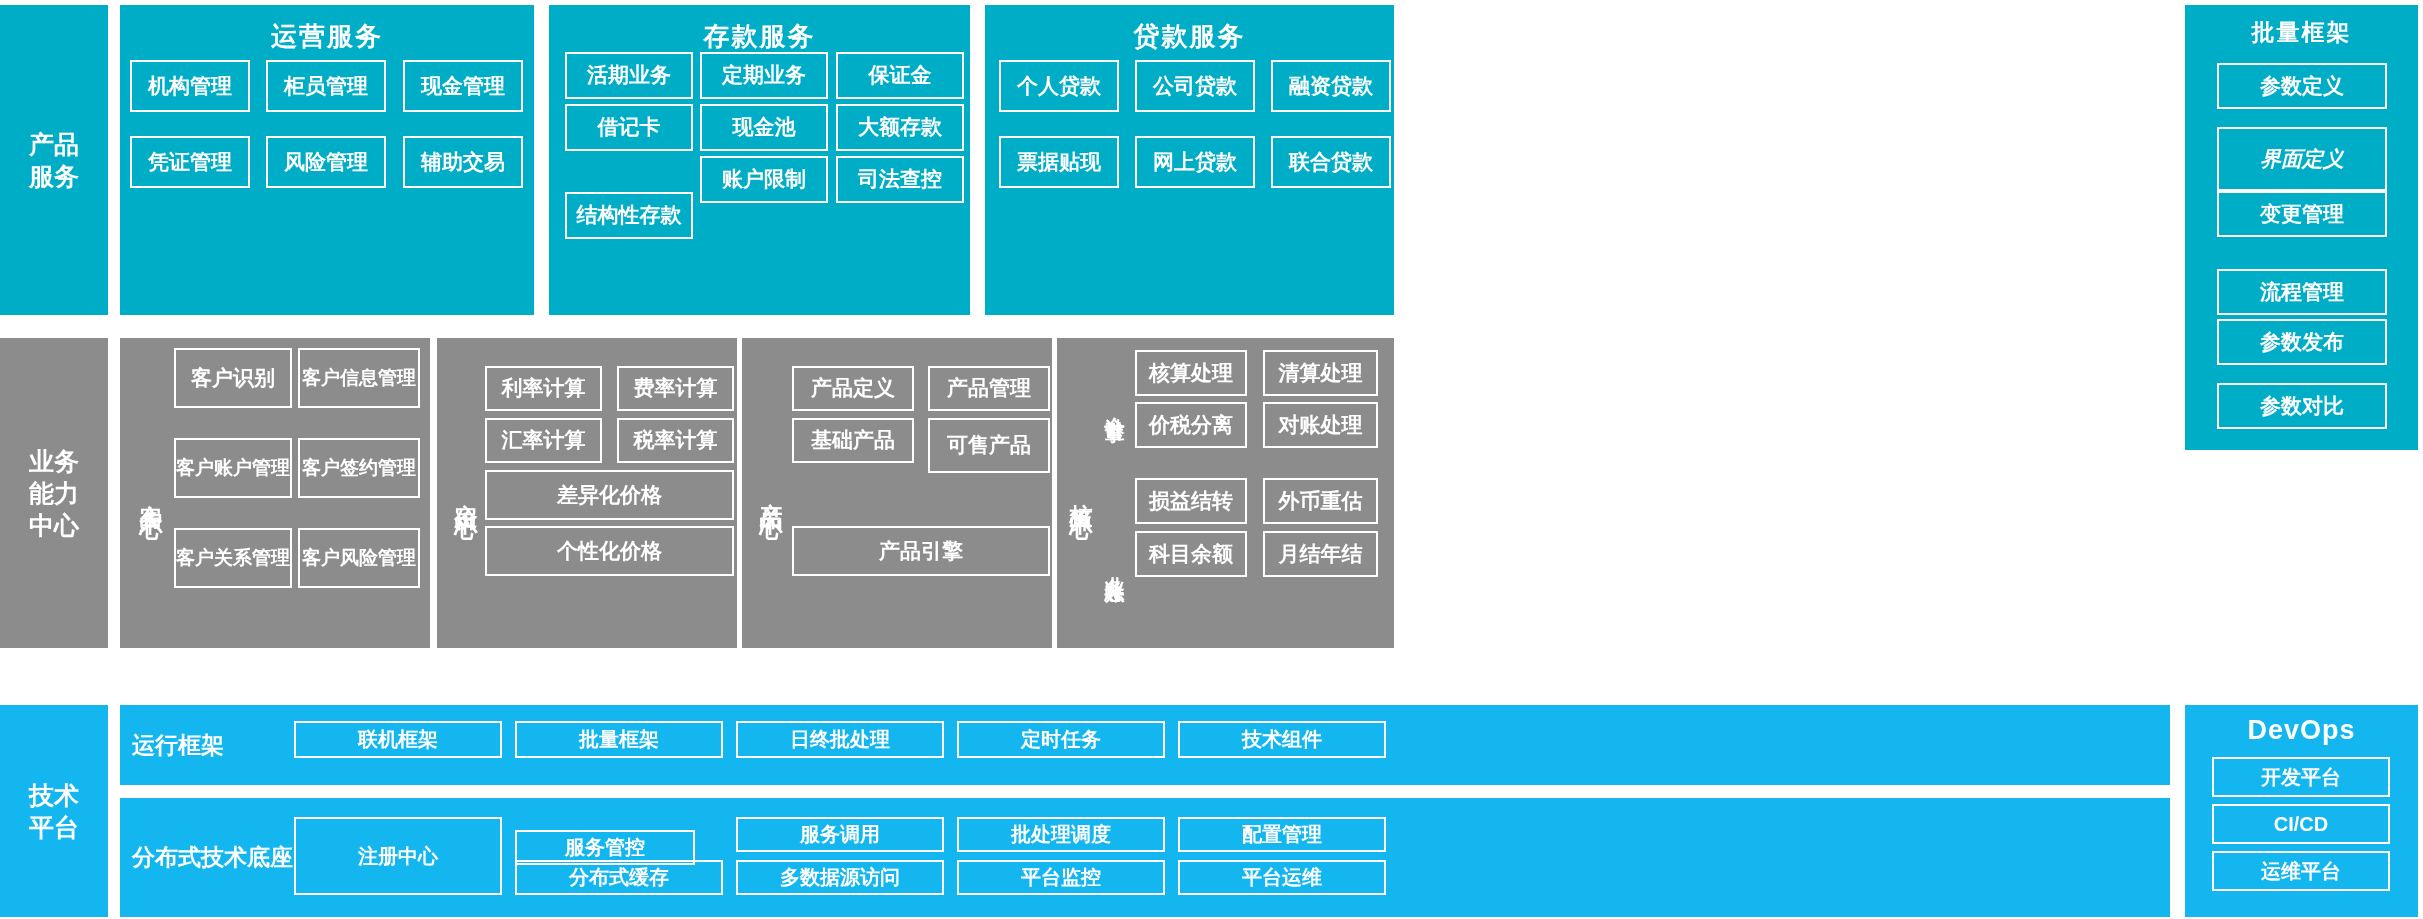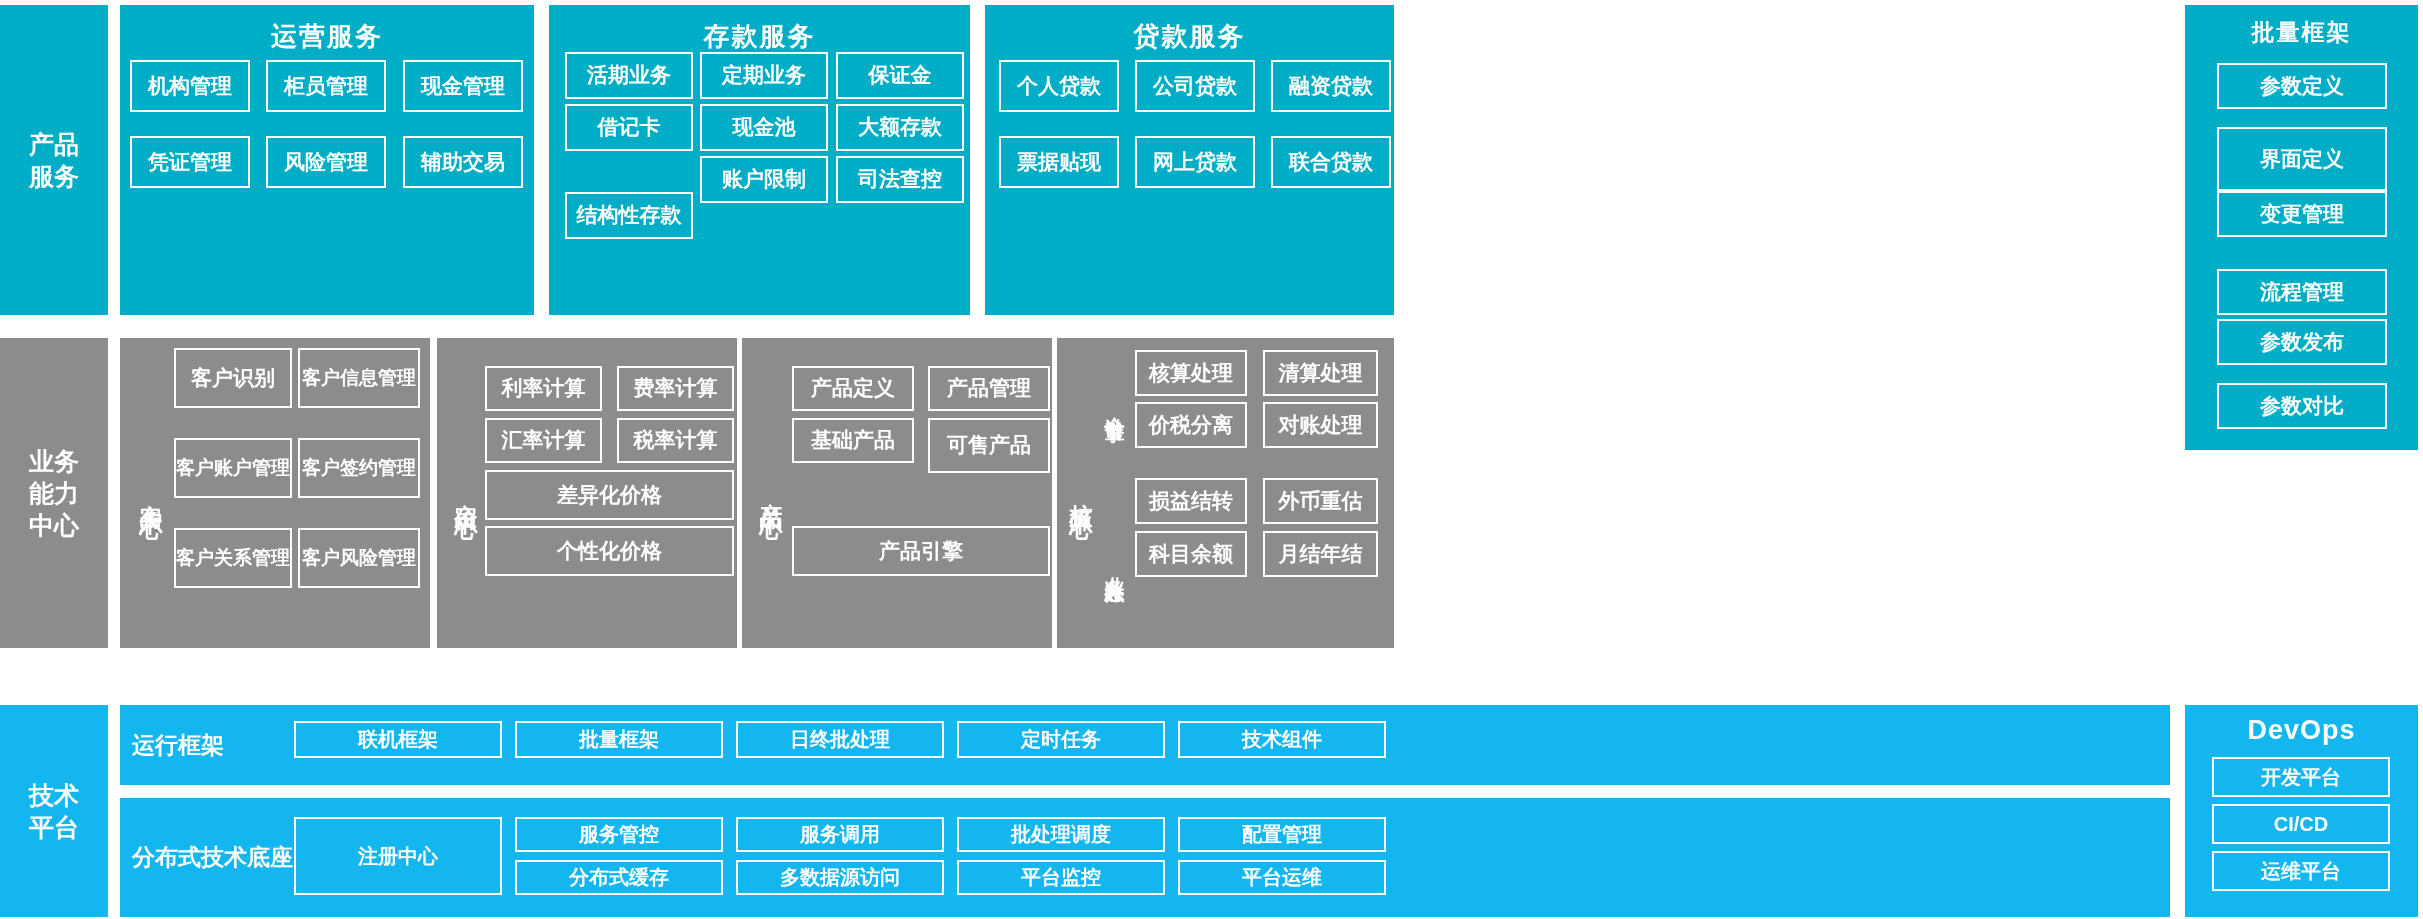"界面定义" div.chip { font-style: none -> italic }
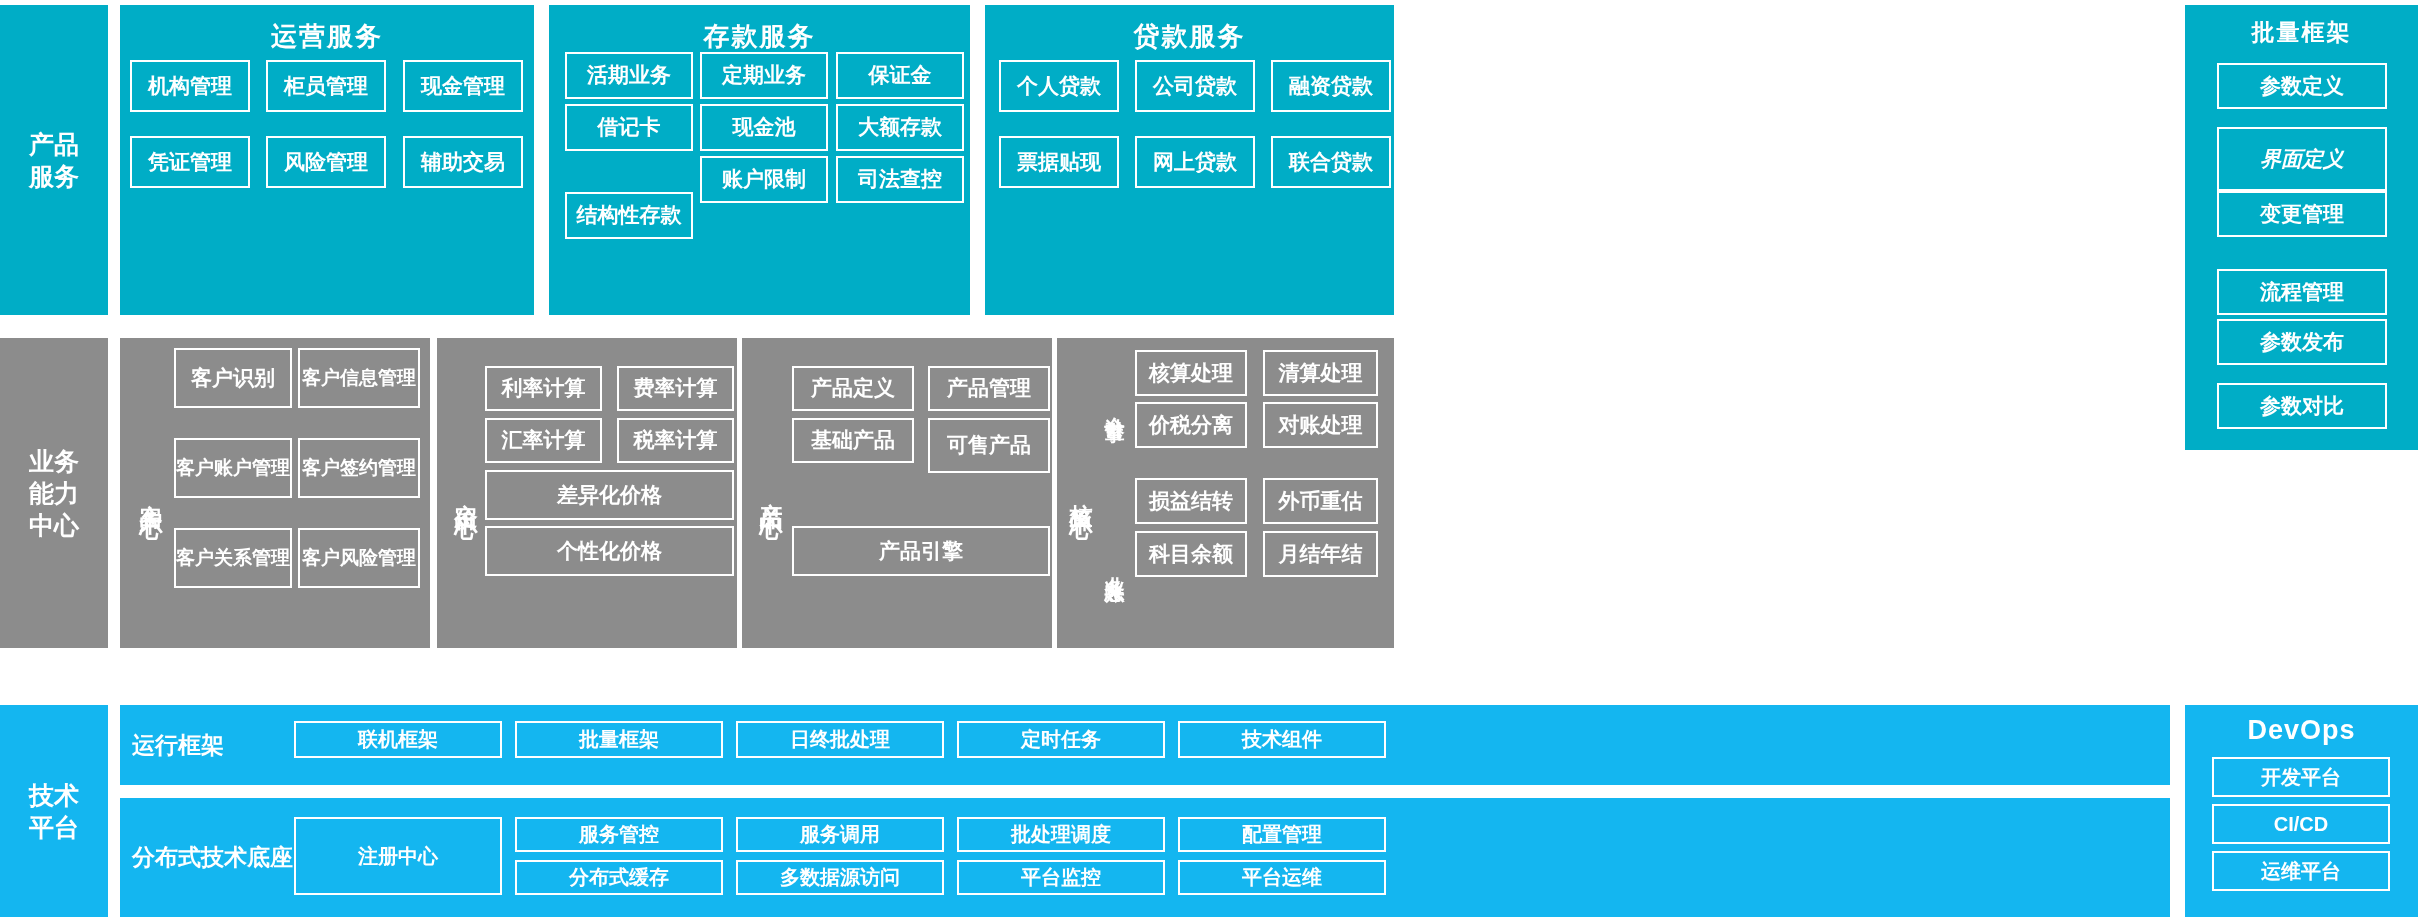"服务管控" div.chip { top: 19px -> 32px; width: 208px -> 180px }
